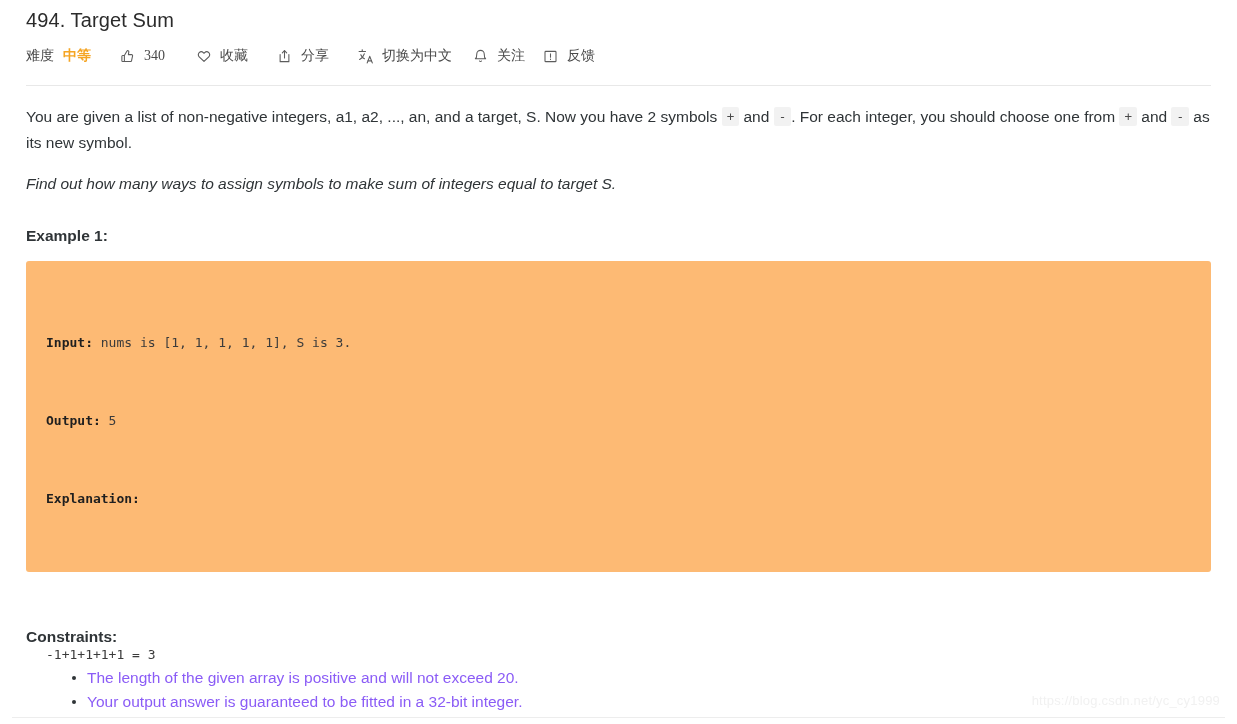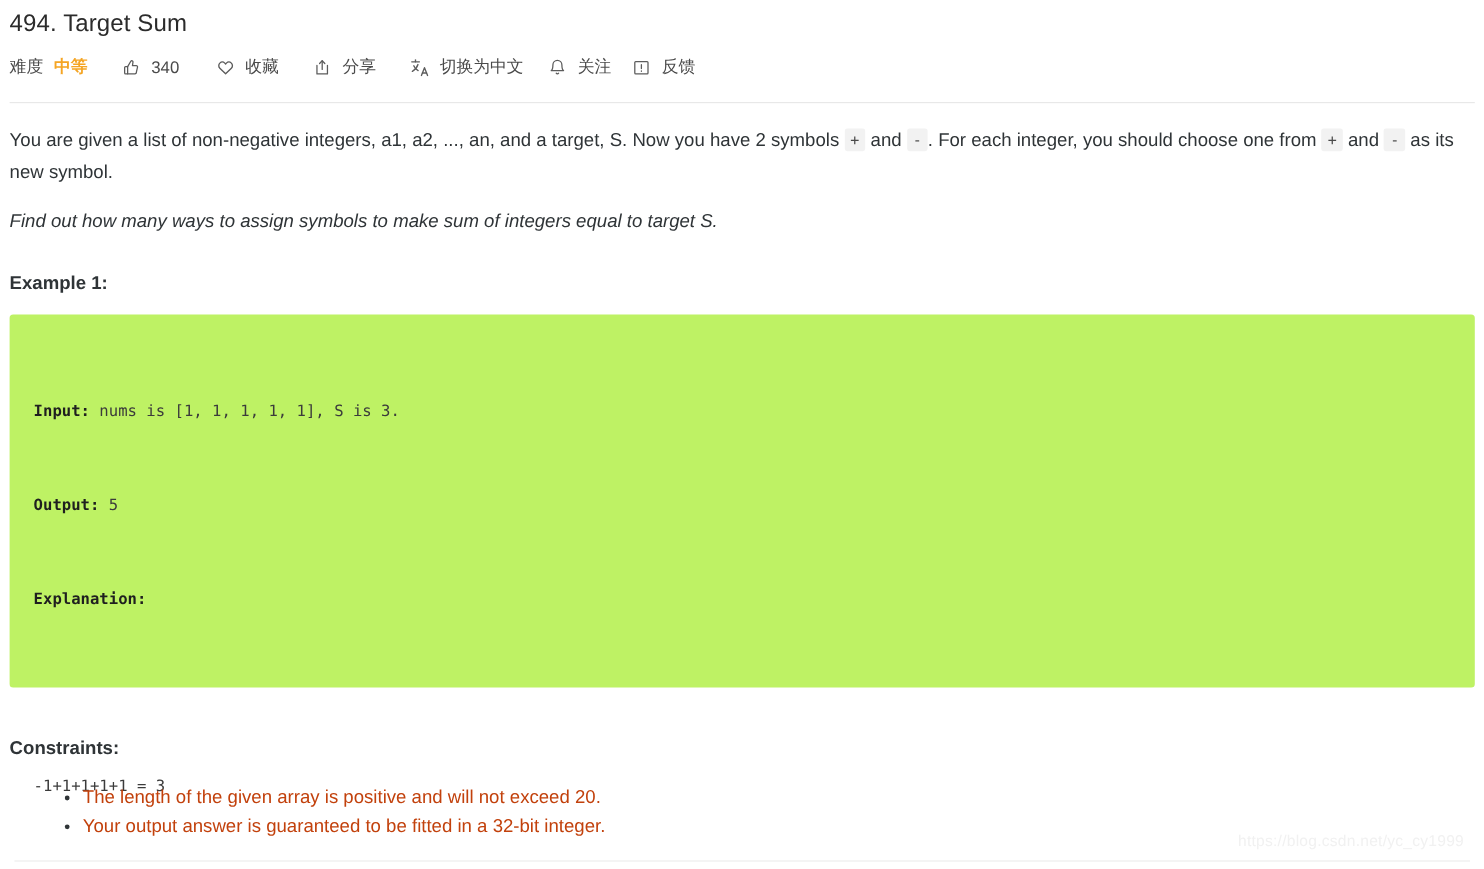"494. Target Sum" .page { padding: 0 8px -> 0 26px }
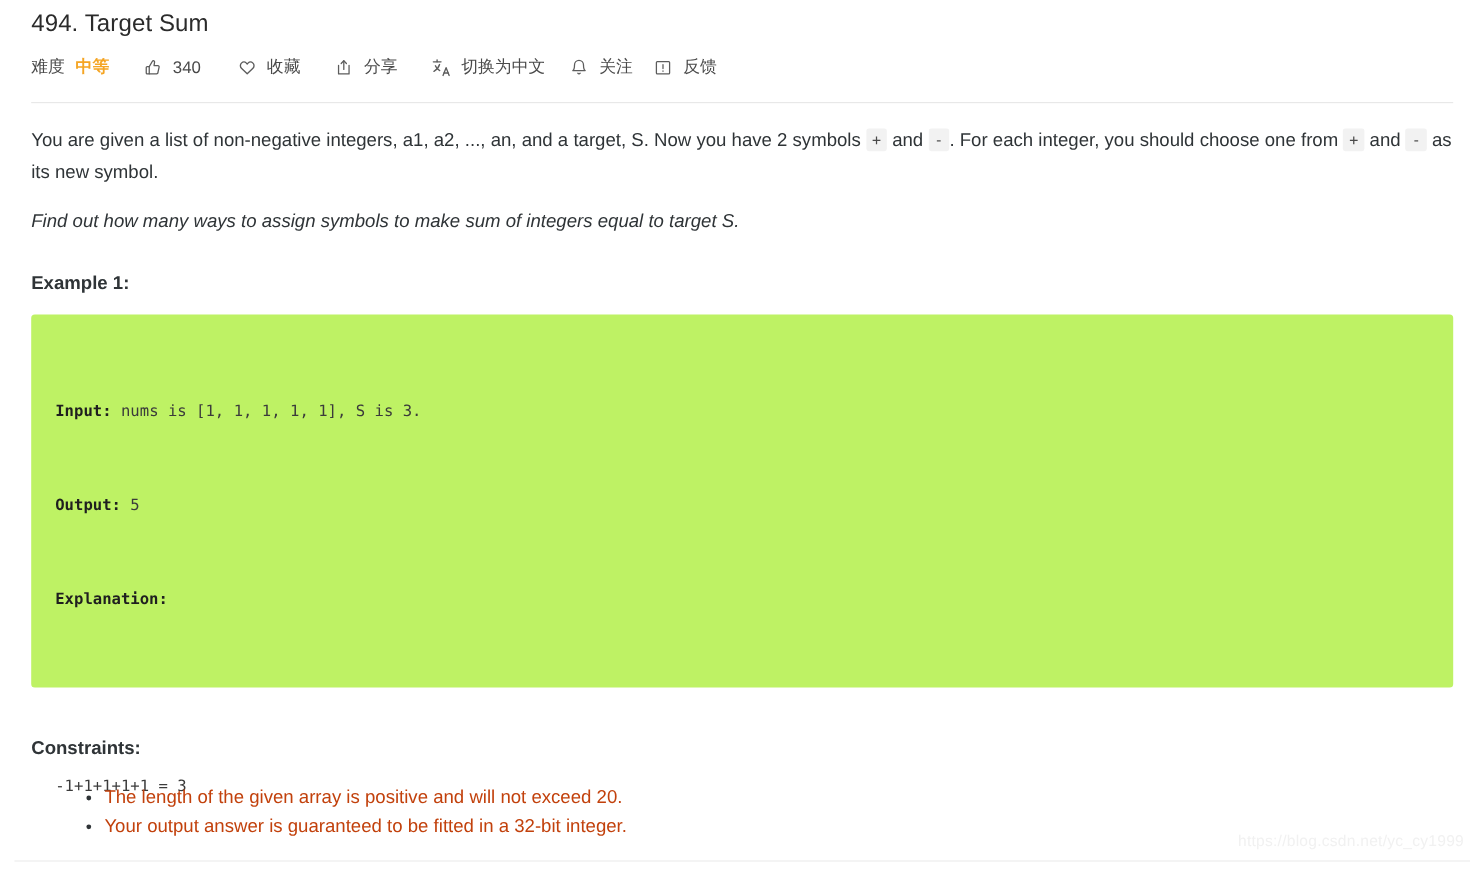"难度" .toolbar { font-family: none -> Liberation Serif, serif }
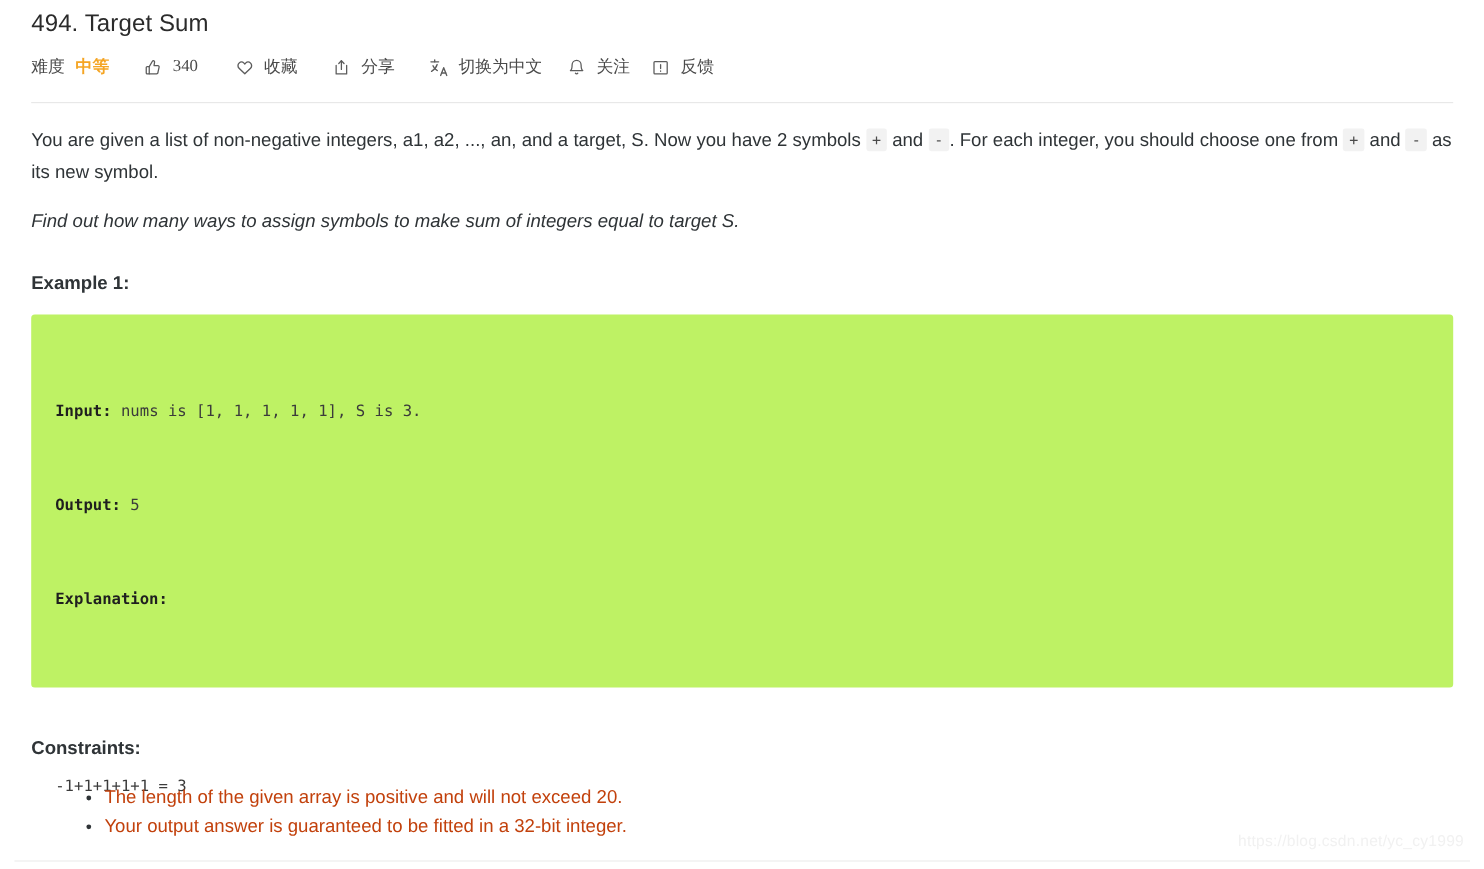"Input: nums is [1, 1," .code-block { background: #bef264 -> #fdba74 }
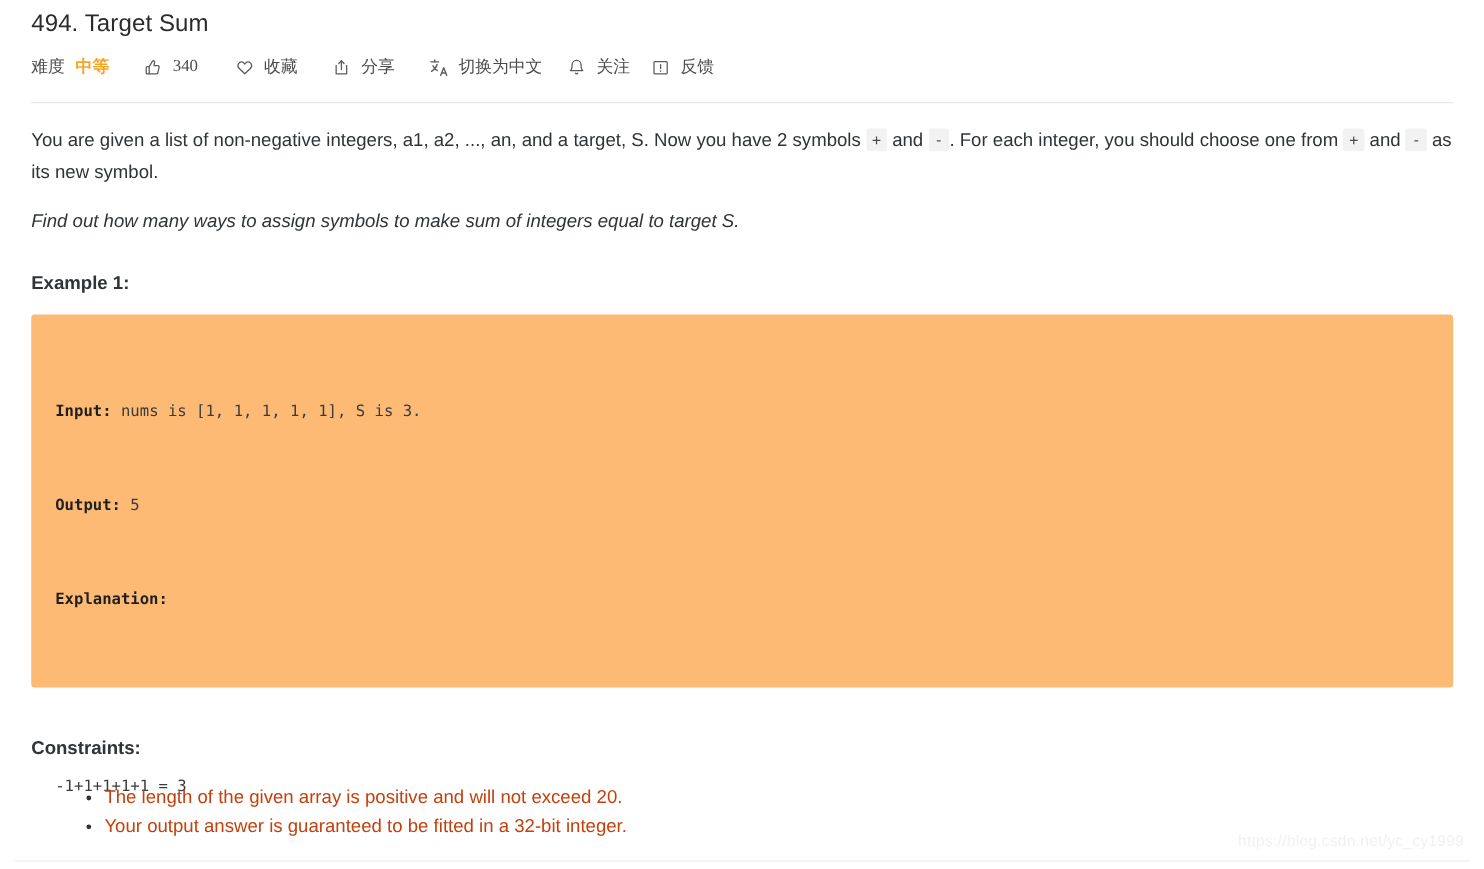"Constraints:" .constraints-heading { margin: 42px 0 0 0 -> 56px 0 0 0 }
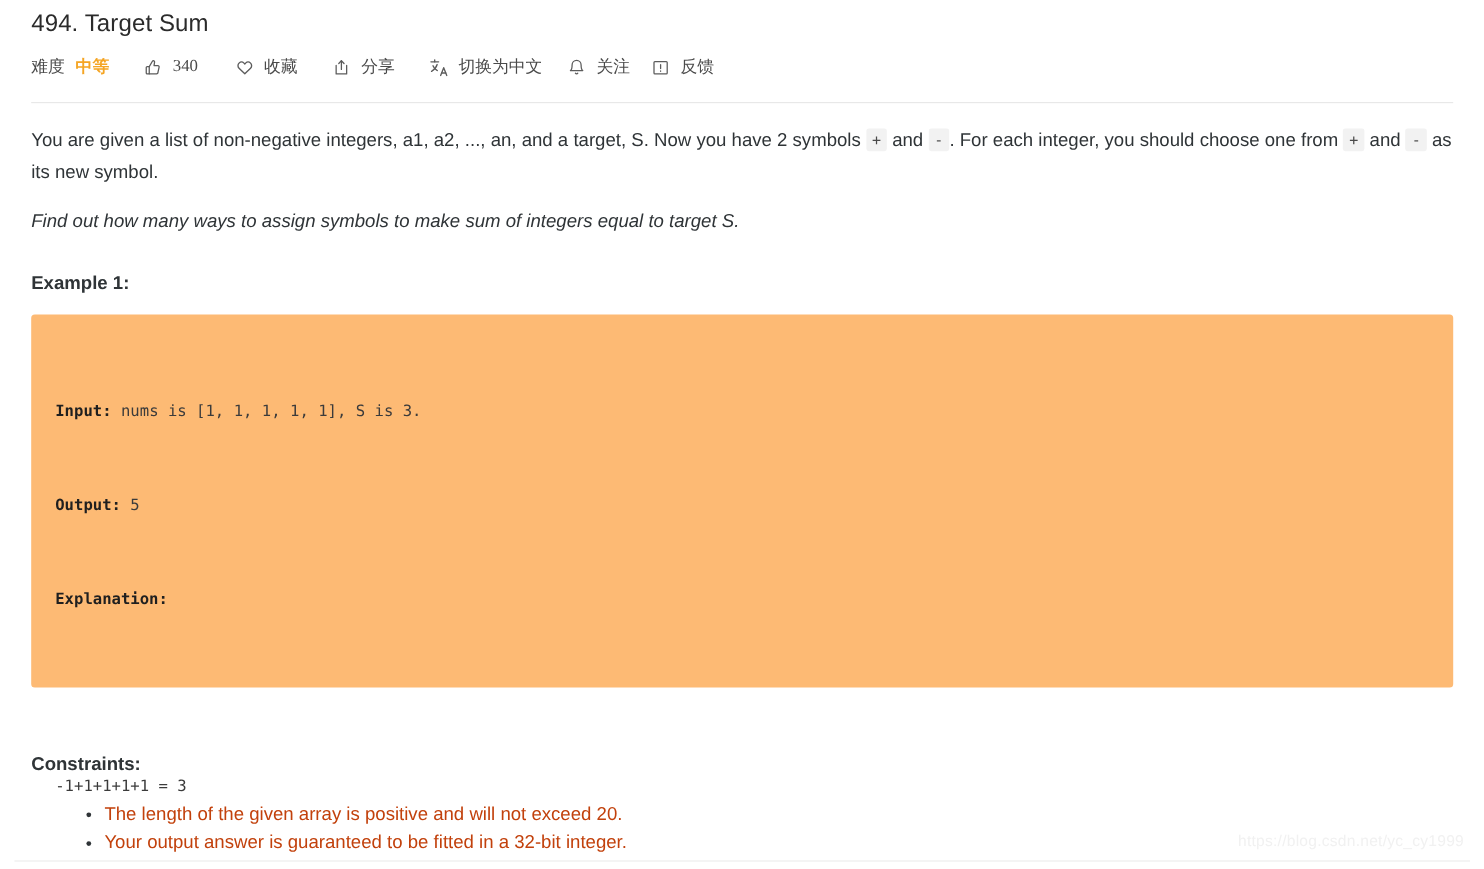"The length of the given" ul.constraints li { color: #c2410c -> #8b5cf6 }
